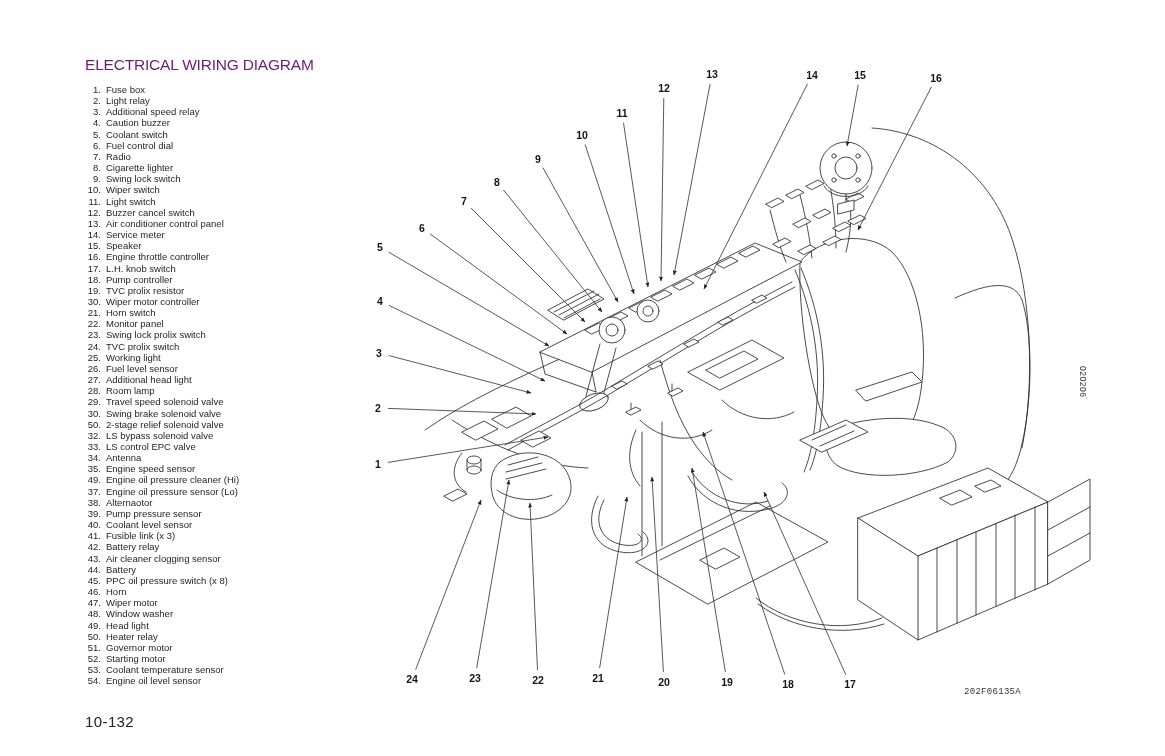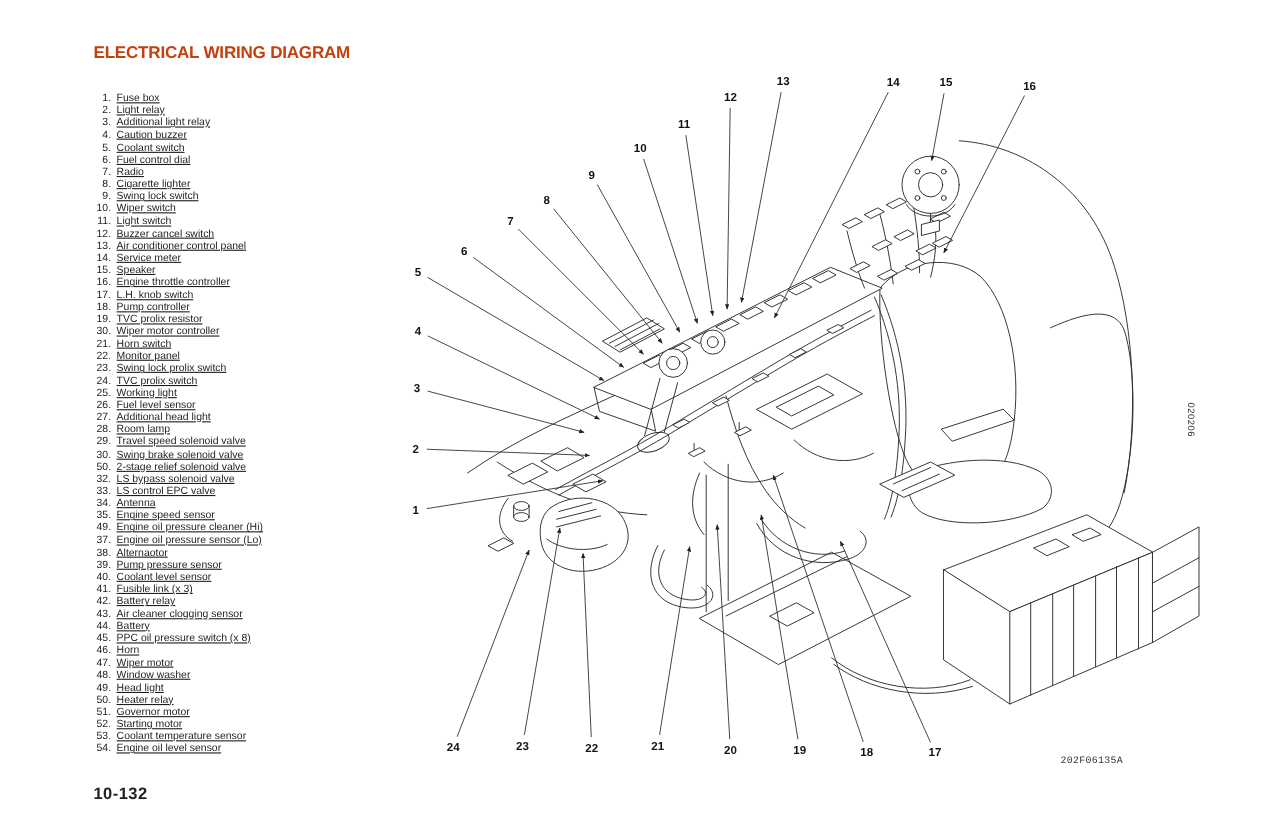"ELECTRICAL WIRING DIAGRAM" .page-title { color: #c2410c -> #701a75; font-weight: 700 -> 400; top: 40px -> 56px }
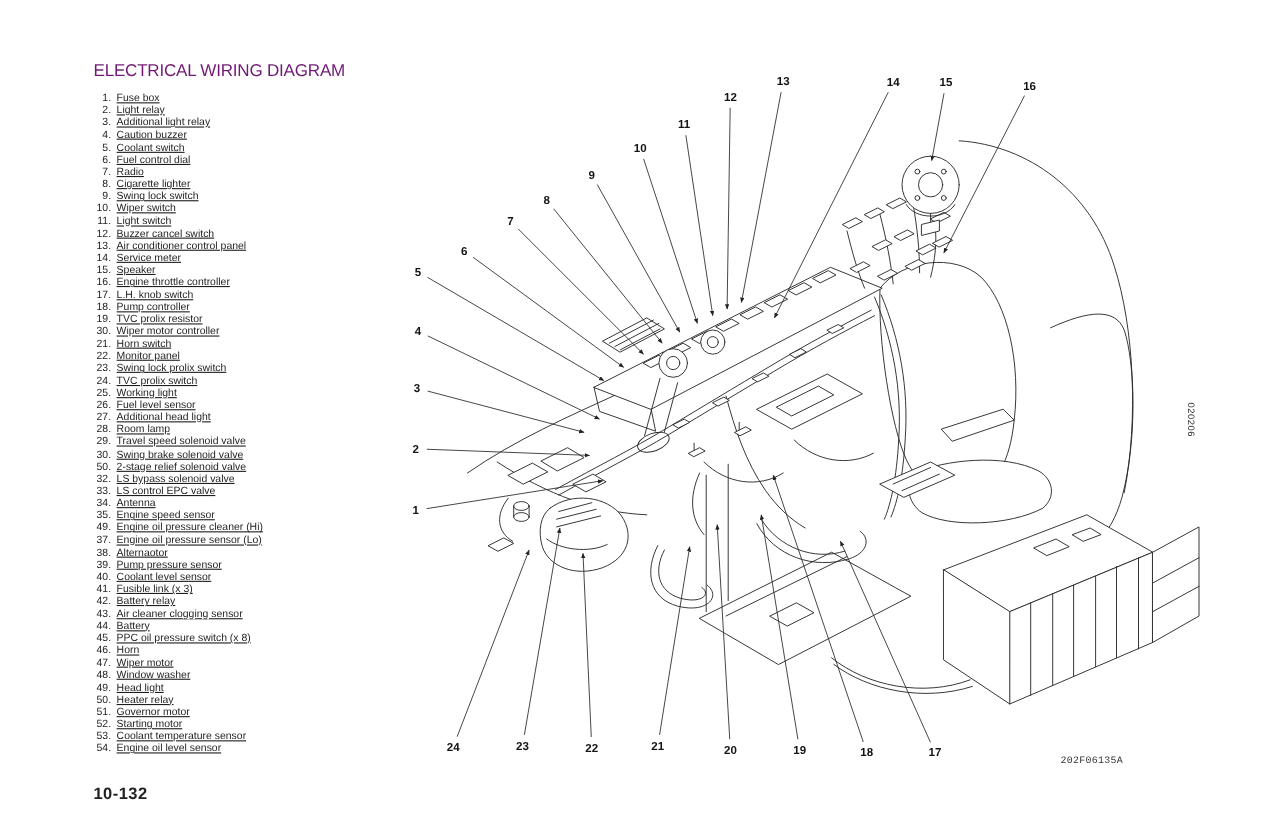"Fuse box" .legend-row .lbl { text-decoration: underline -> none }
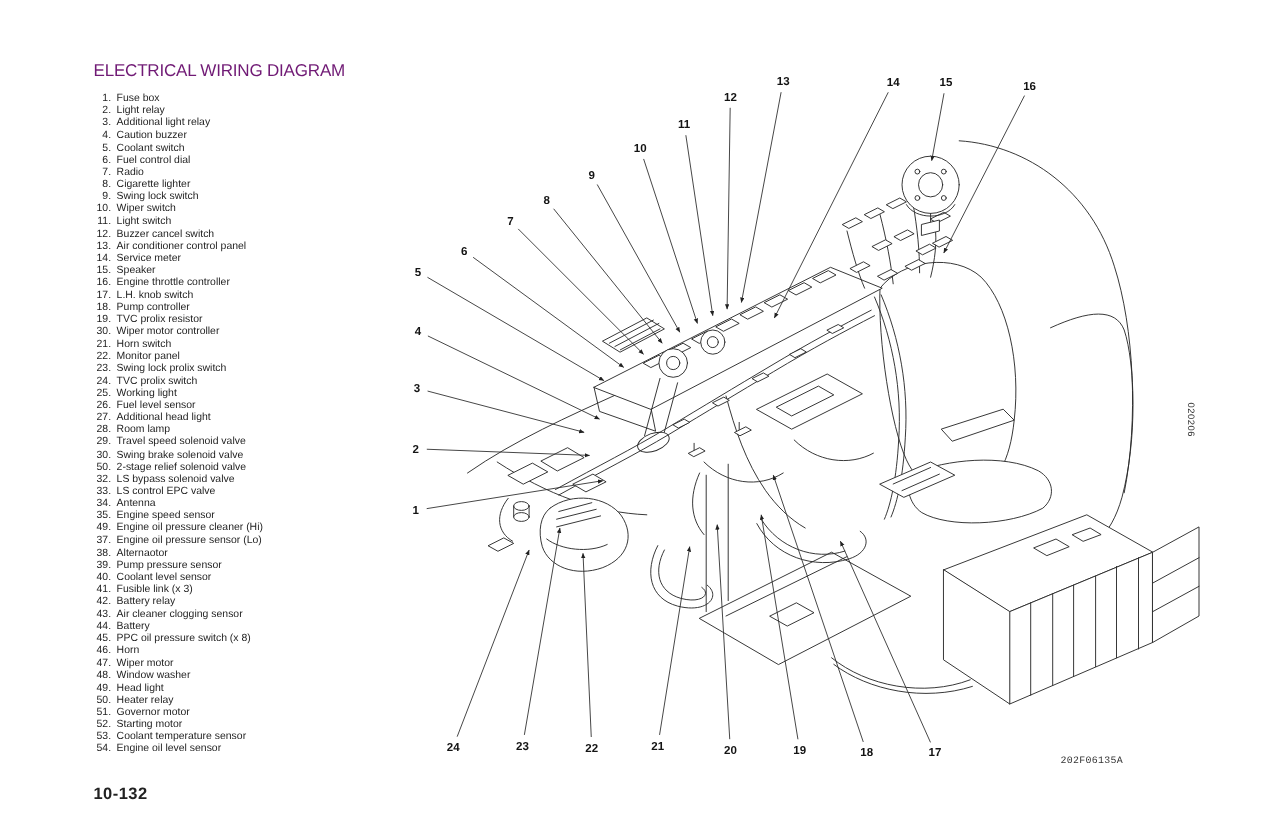"Additional light relay" span.lbl { text: light -> speed }
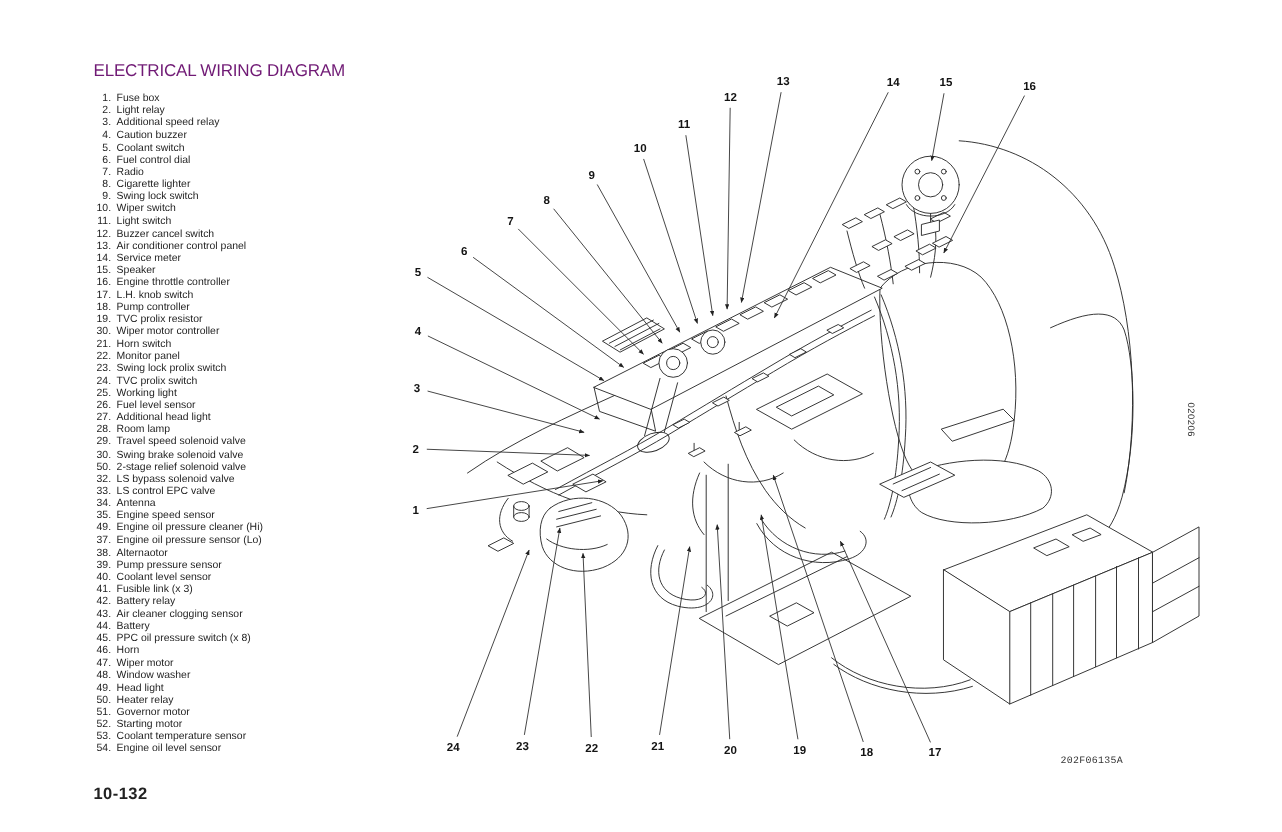"10-132" .page-number { font-weight: 700 -> 400 }
